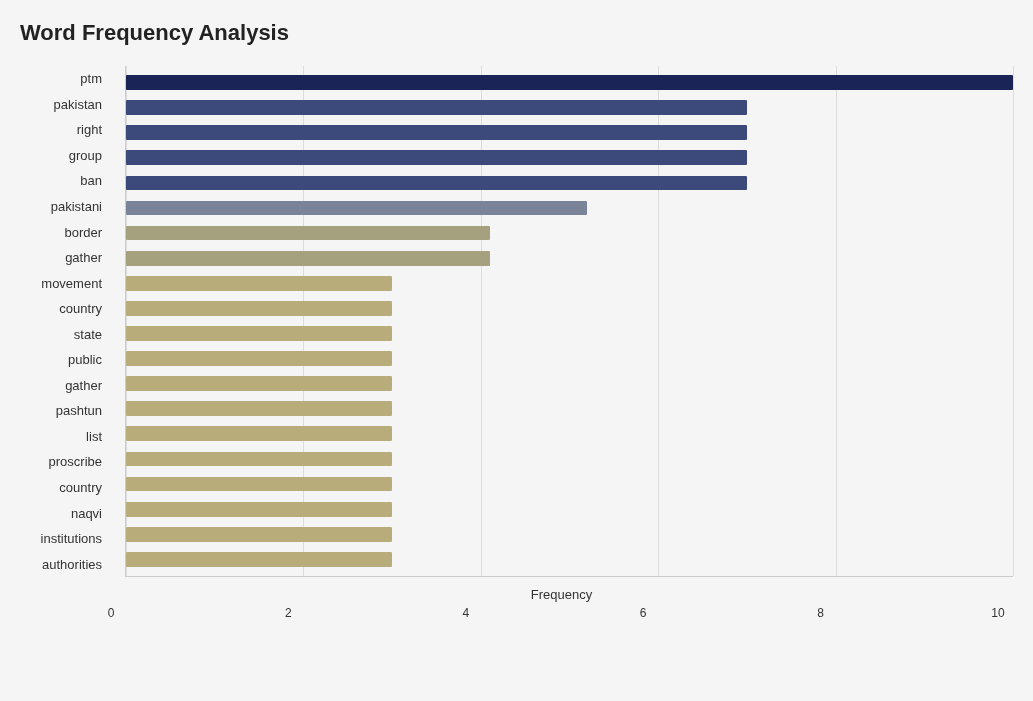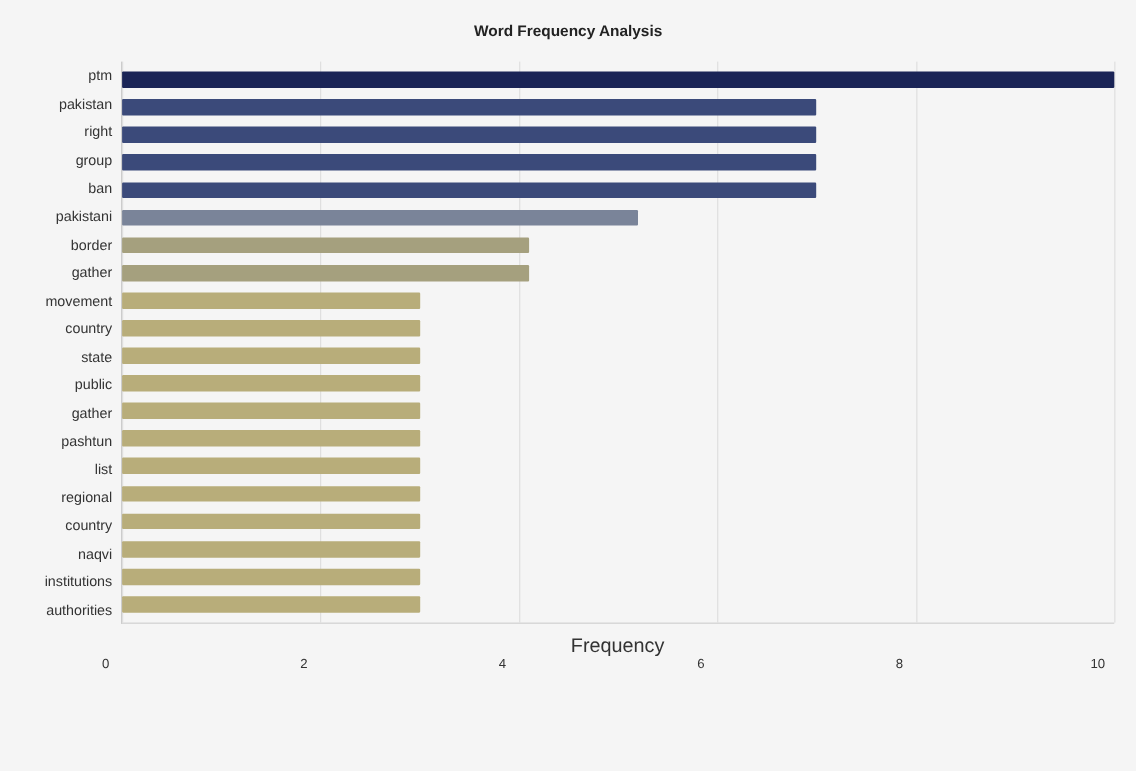"Word Frequency Analysis" .chart-title { font-size: 14px -> 22px; text-align: center -> left }
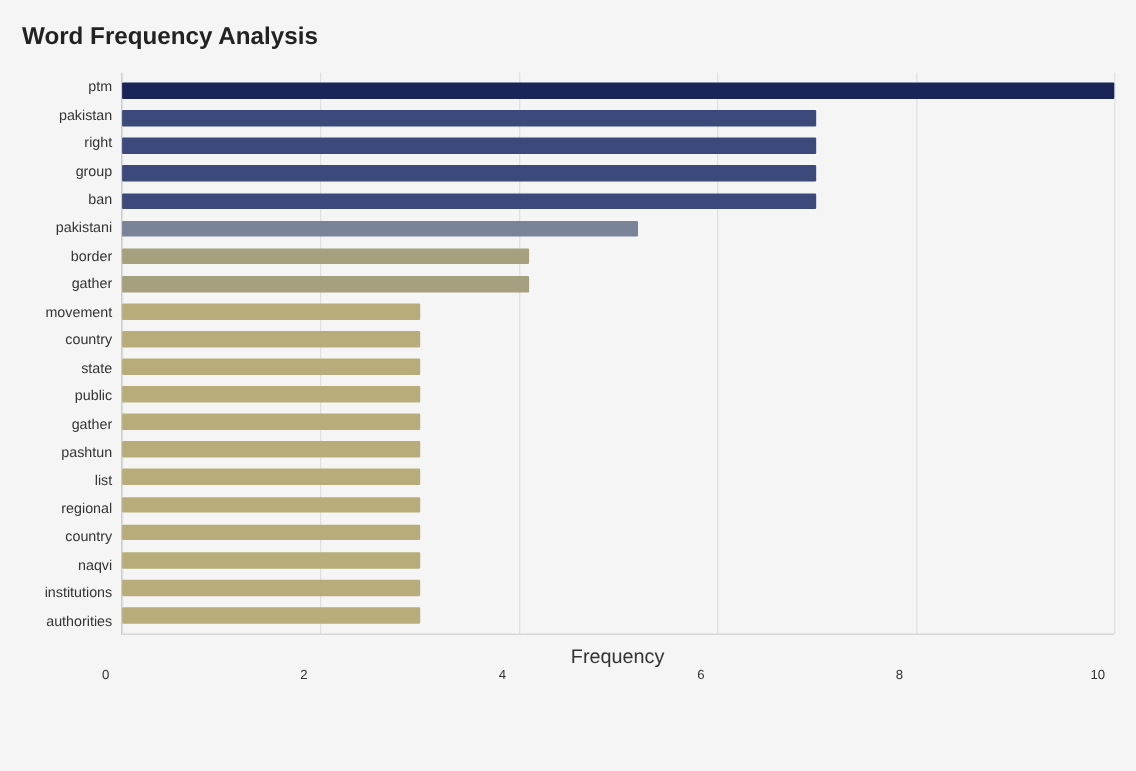"ptm" .chart-area { gap: none -> 15px }
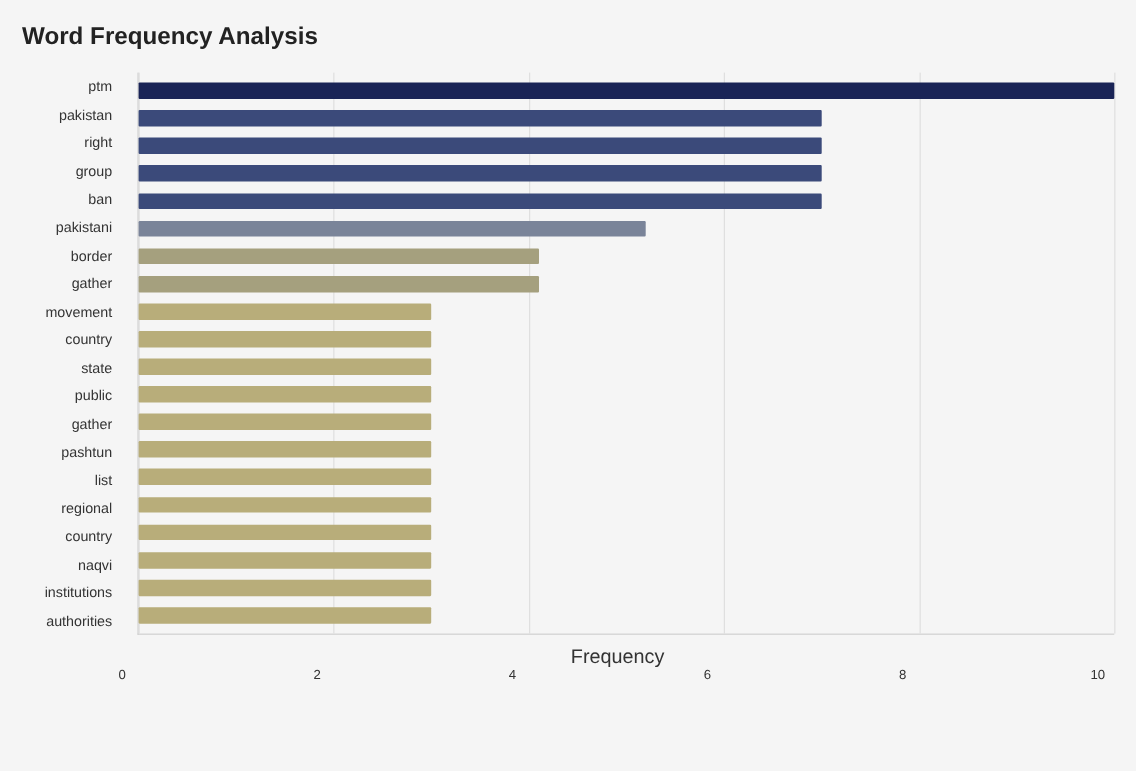"regional" div.y-label { text: regional -> proscribe }
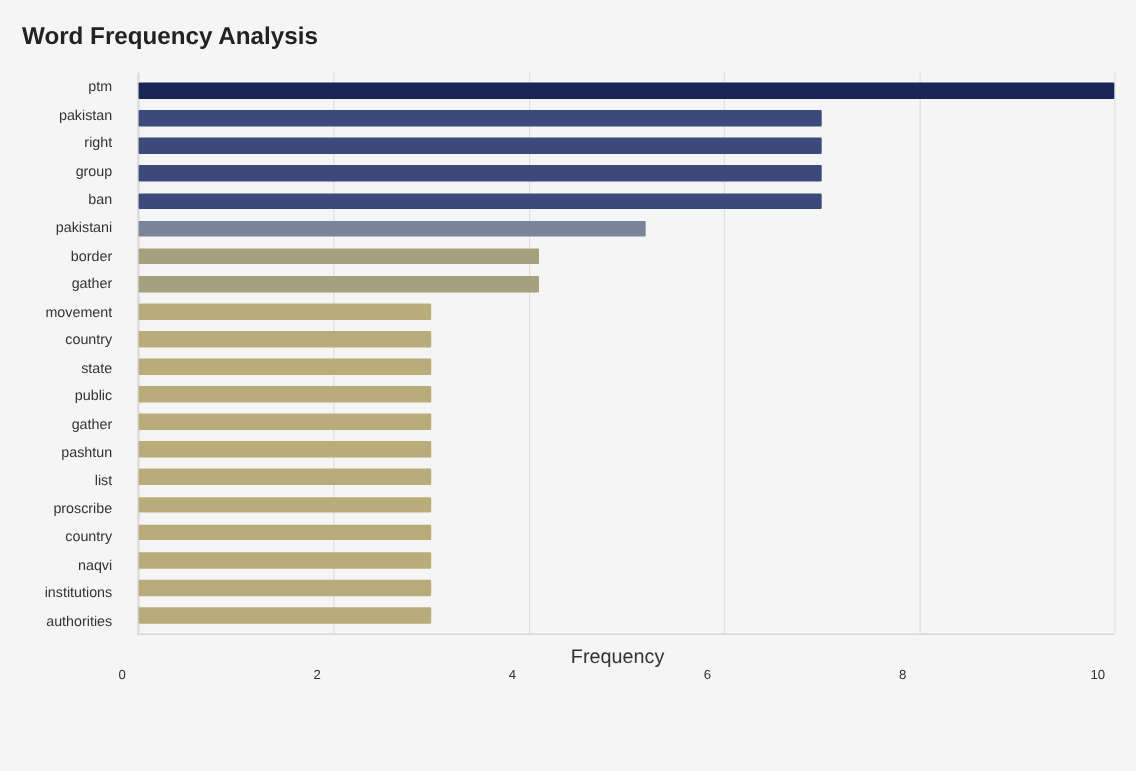"Frequency" .x-axis-title { font-size: 18px -> 13px }
